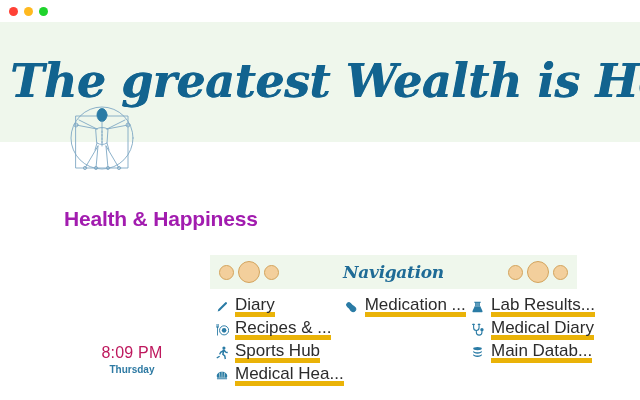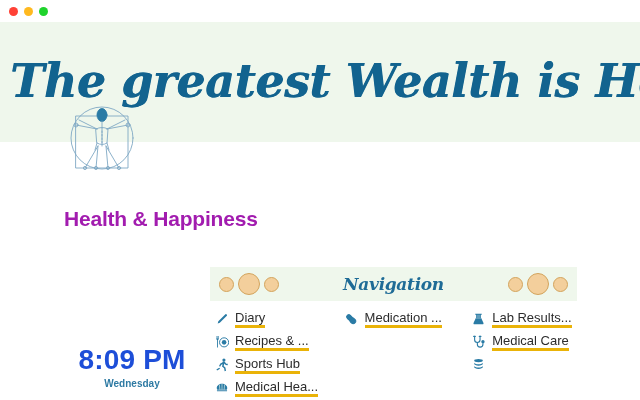"Navigation" .nav-card { top: 267px -> 255px }
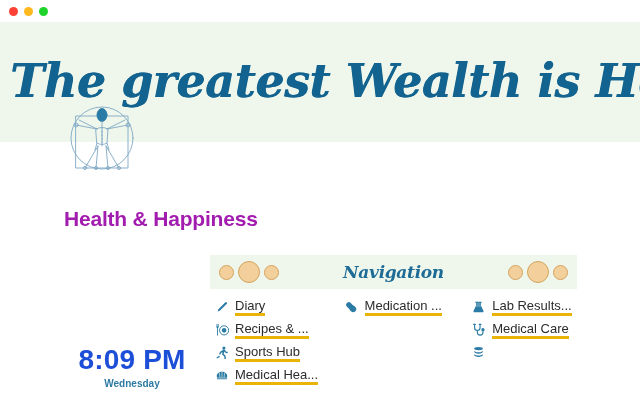"Diary" .nav-label { border-bottom: 3px solid #eab308 -> 5px solid #eab308; font-size: 13px -> 17px }
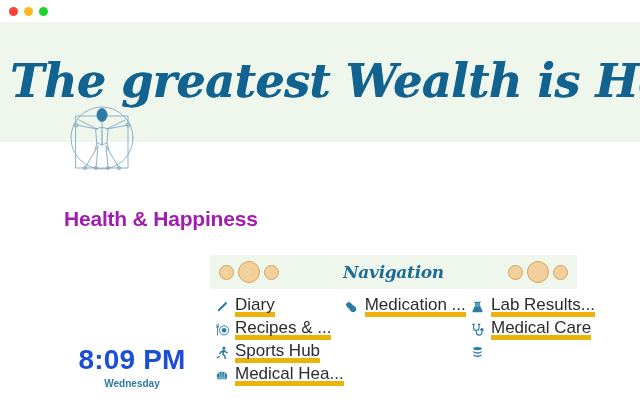"Medical Care" span.nav-label { text: Care -> Diary }
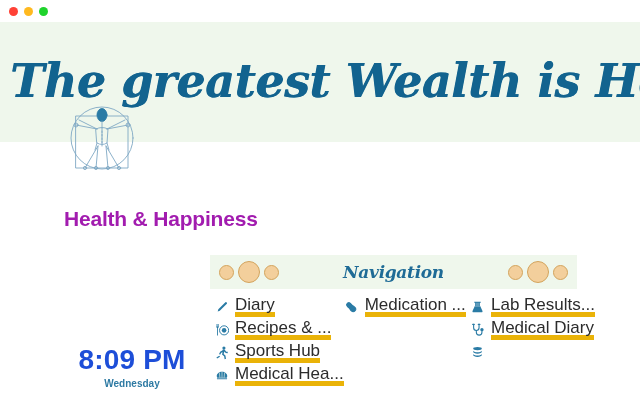"8:09 PM" .clock-time { color: #1d4ed8 -> #be185d; font-size: 28px -> 16px; font-weight: 700 -> 400 }
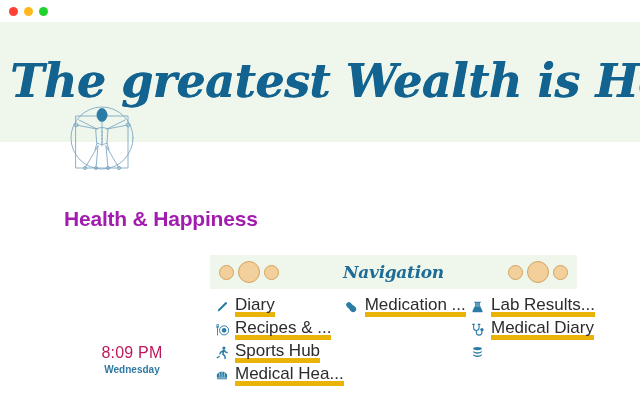"Main Datab..." span.nav-label { html: none -> <span>Main Datab...</span> }
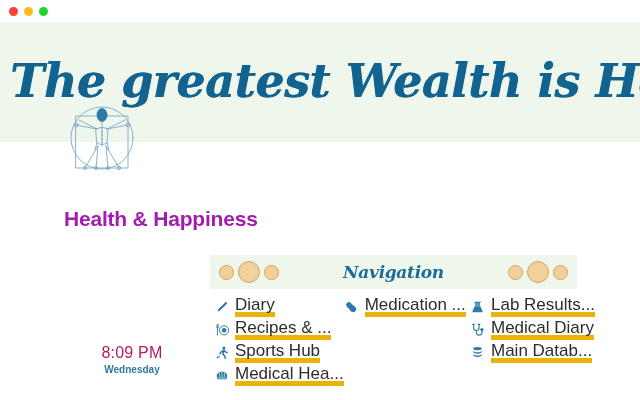"Wednesday" div.clock-day { text: Wednesday -> Thursday }
